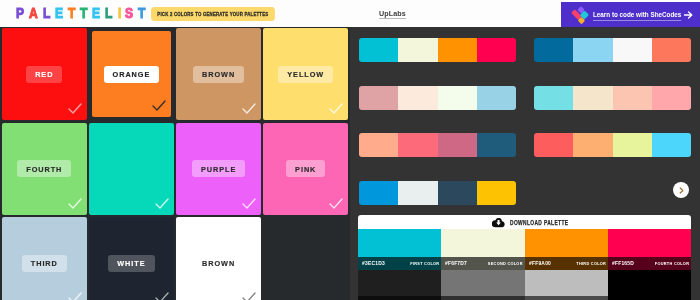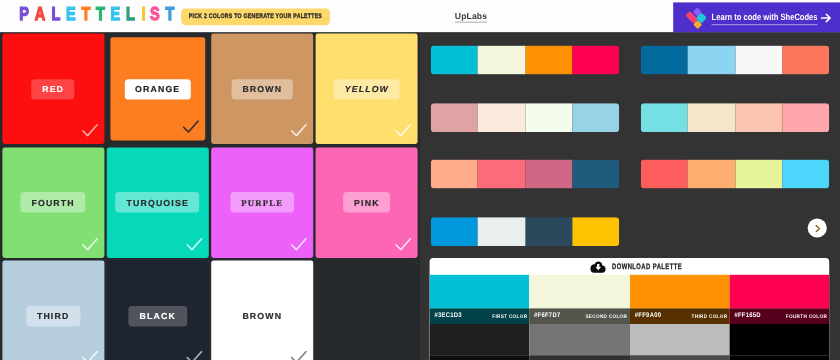"YELLOW" div.tile { font-style: italic -> none }
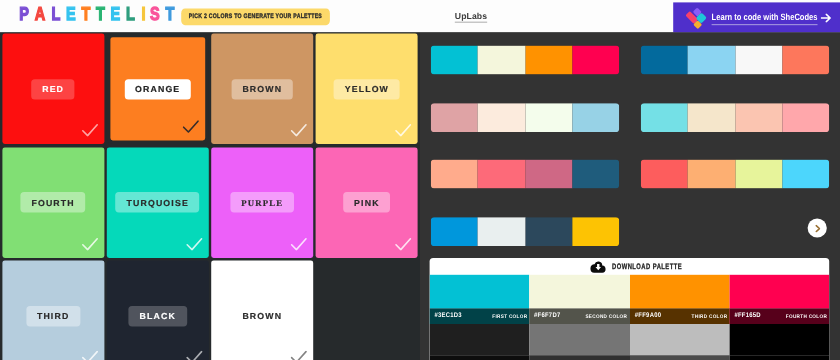"TURQUOISE" div.lab { html: <div>TURQUOISE</div> -> none }
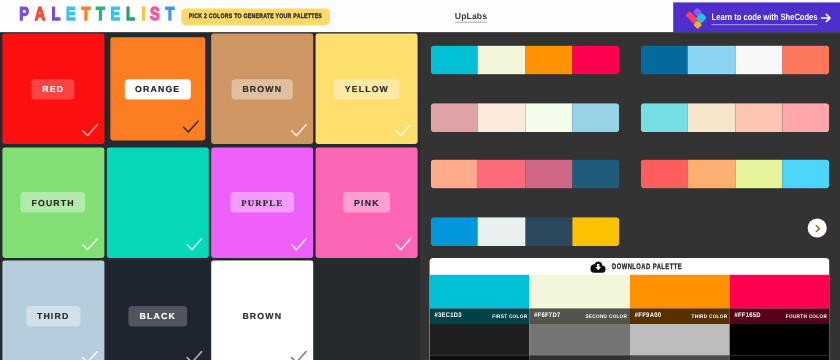"PURPLE" div.lab { font-family: Liberation Serif, serif -> none }
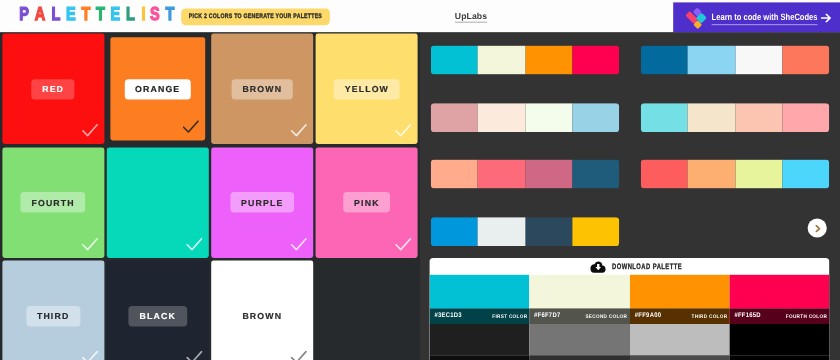"BLACK" div.lab { text: BLACK -> WHITE }
